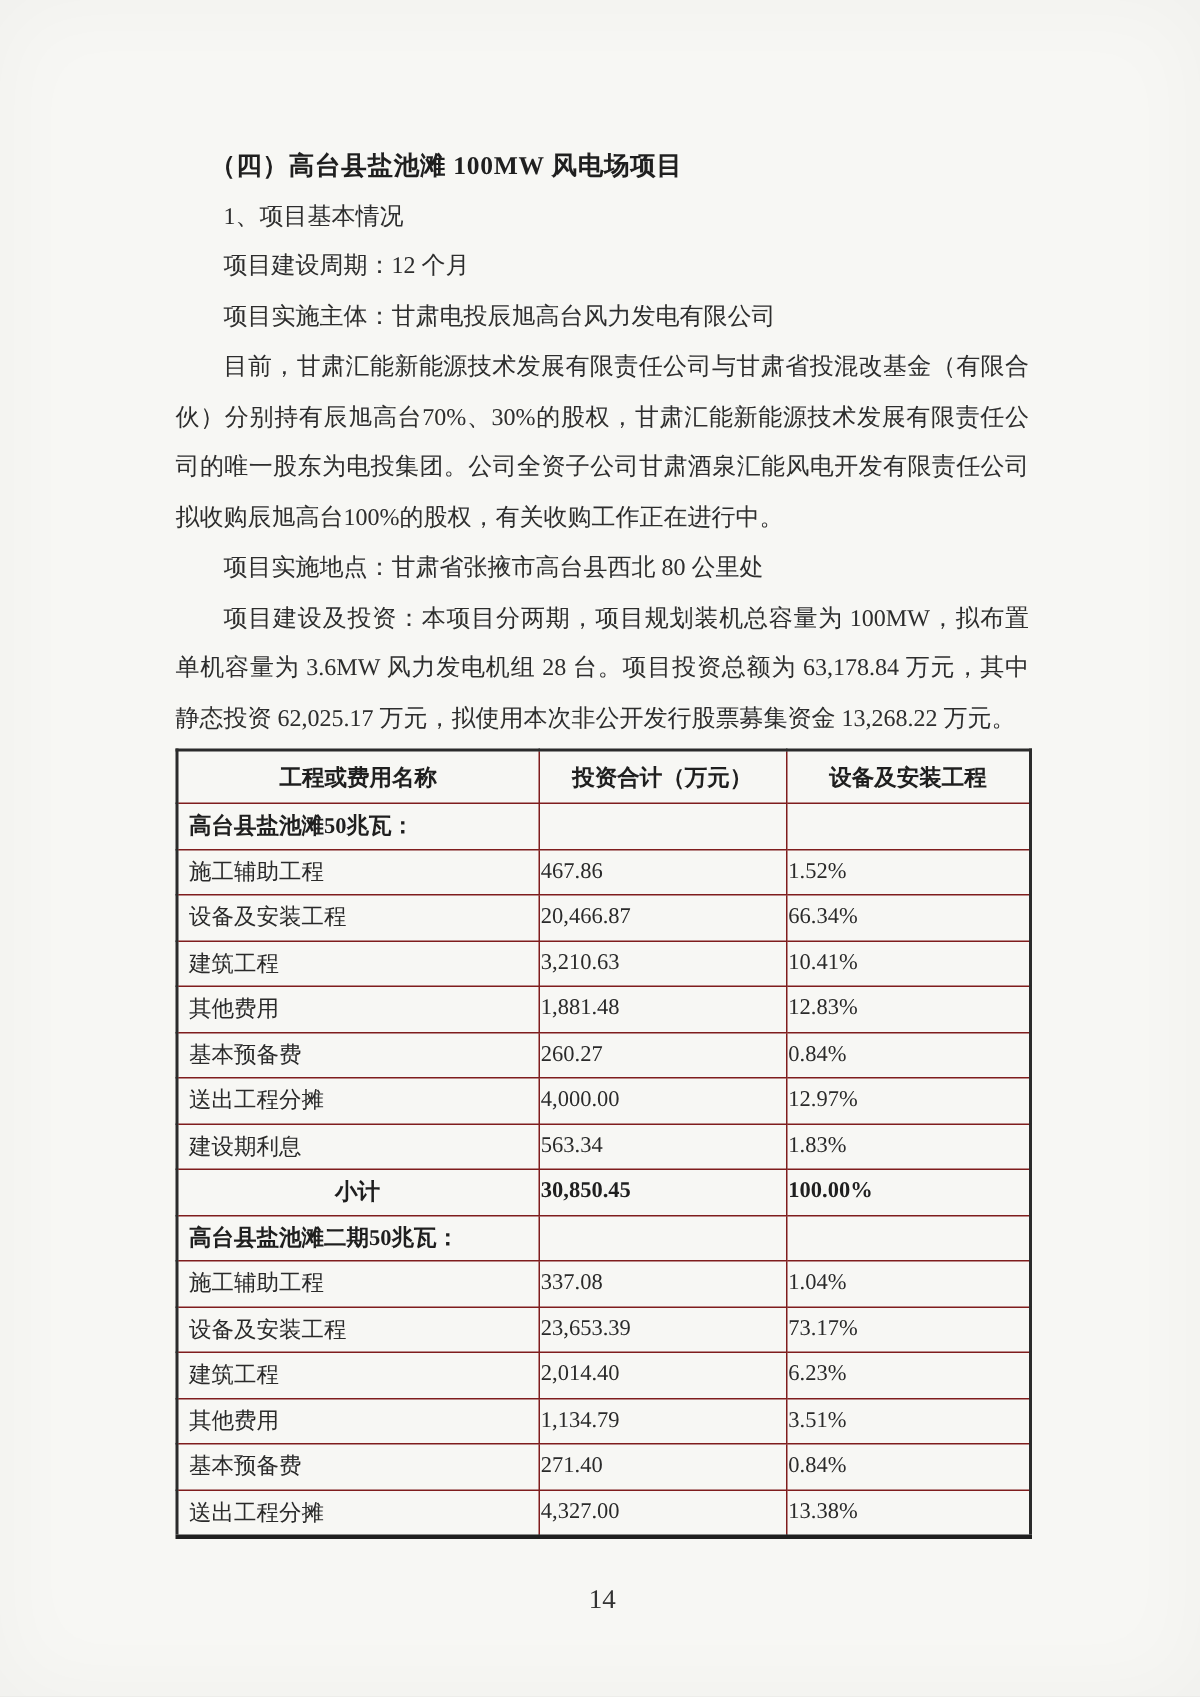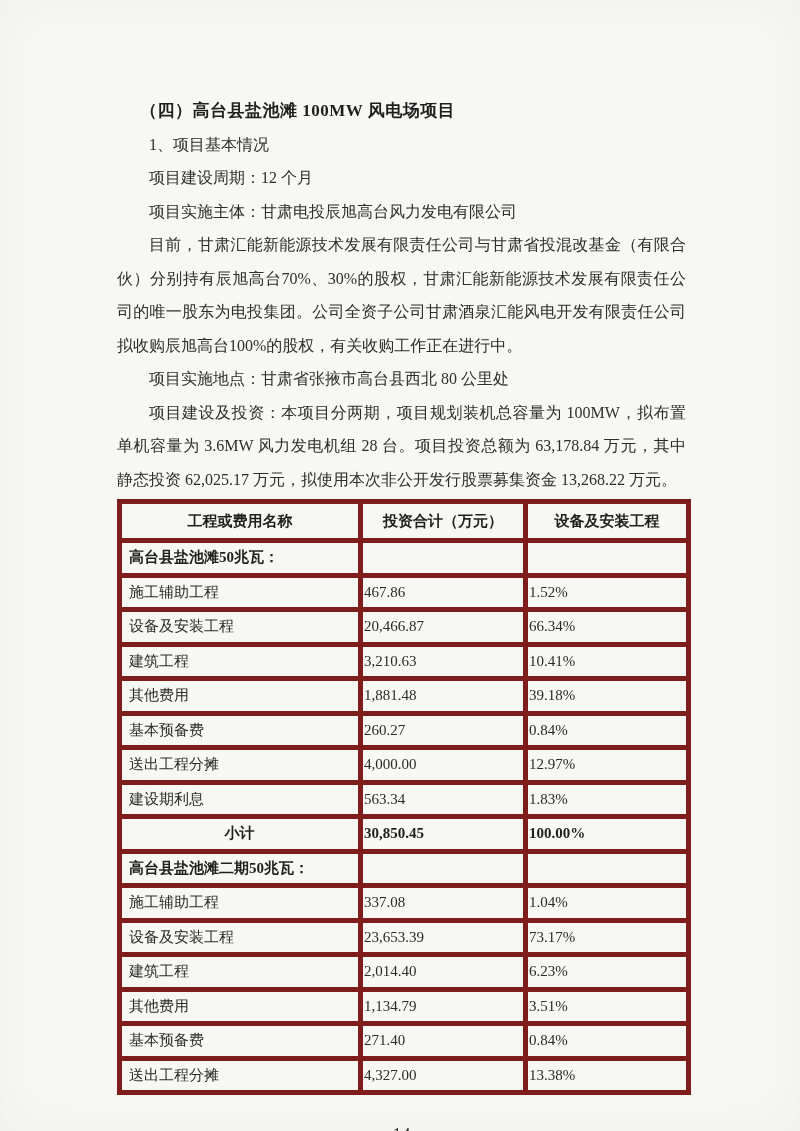"工程或费用名称" table.invest th, table.invest td { border: 5px solid #7f1d1d -> 1px solid #7f1d1d }
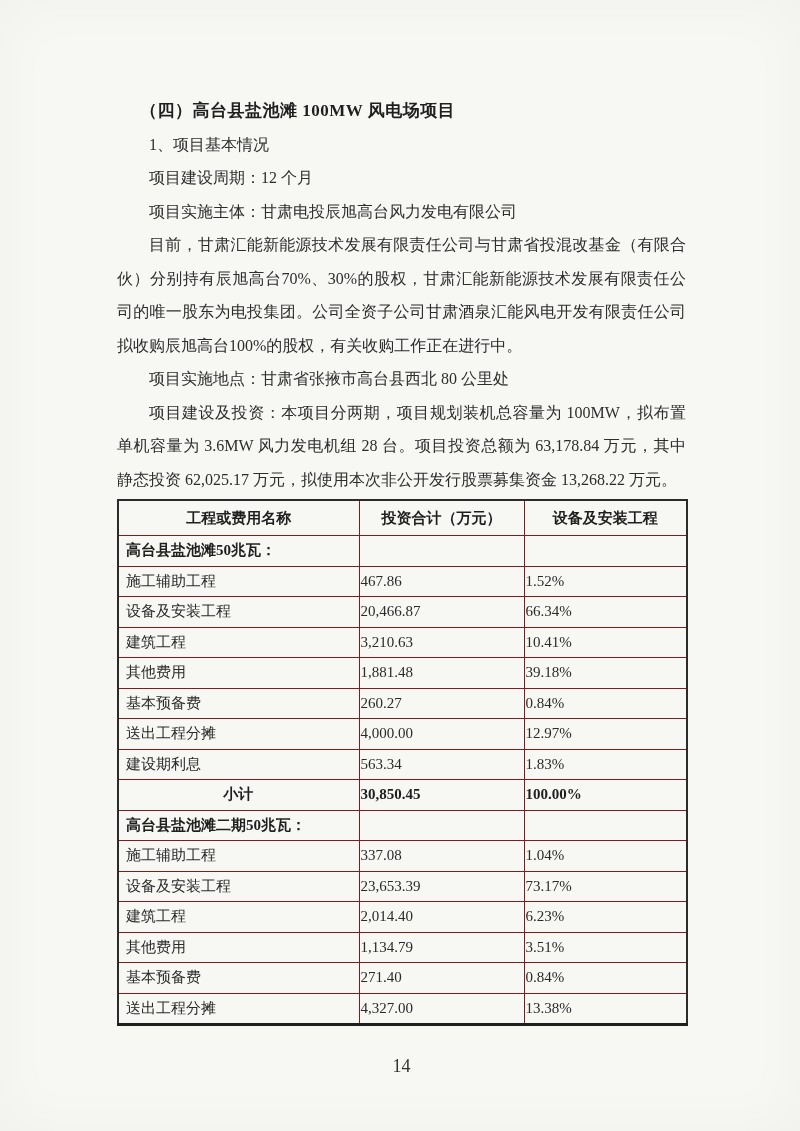"39.18%" td.num { text: 39.18% -> 12.83% }
